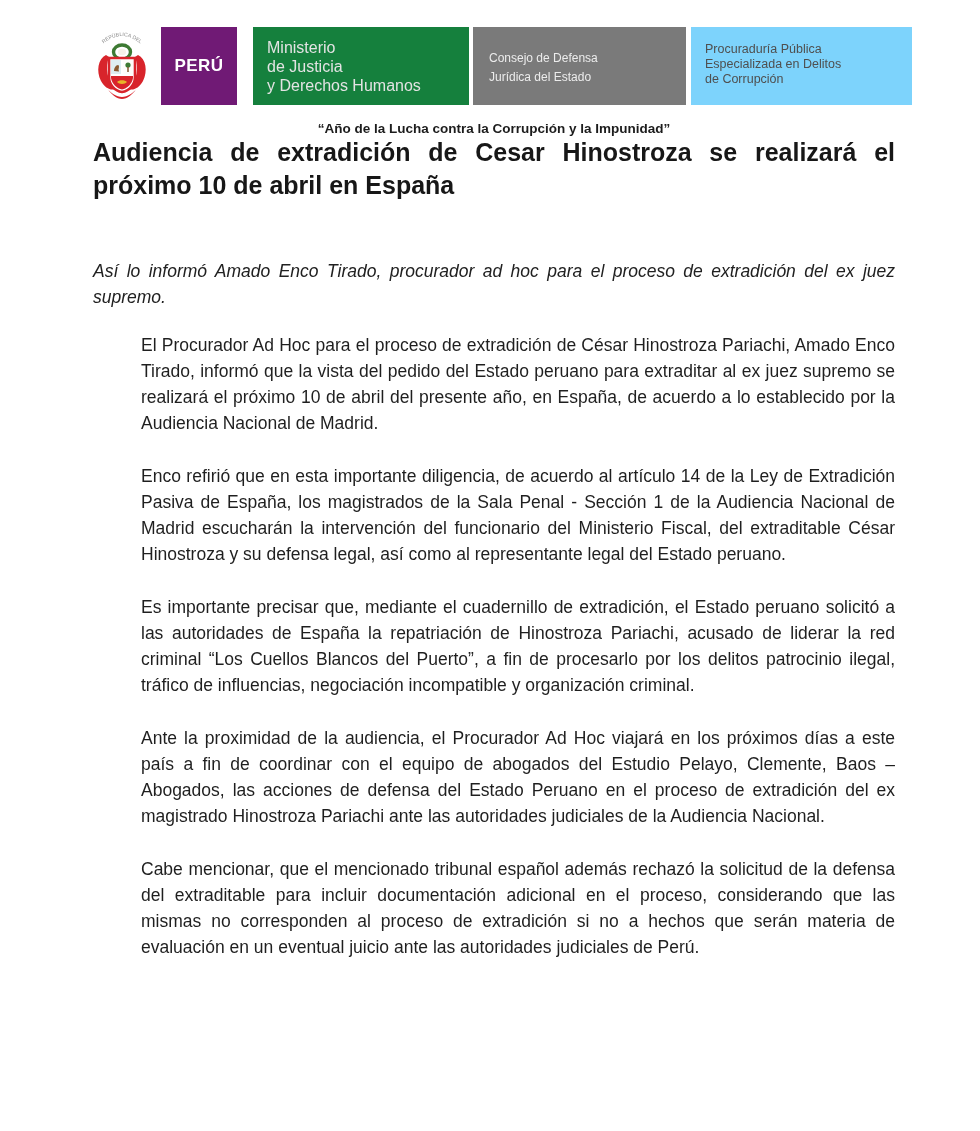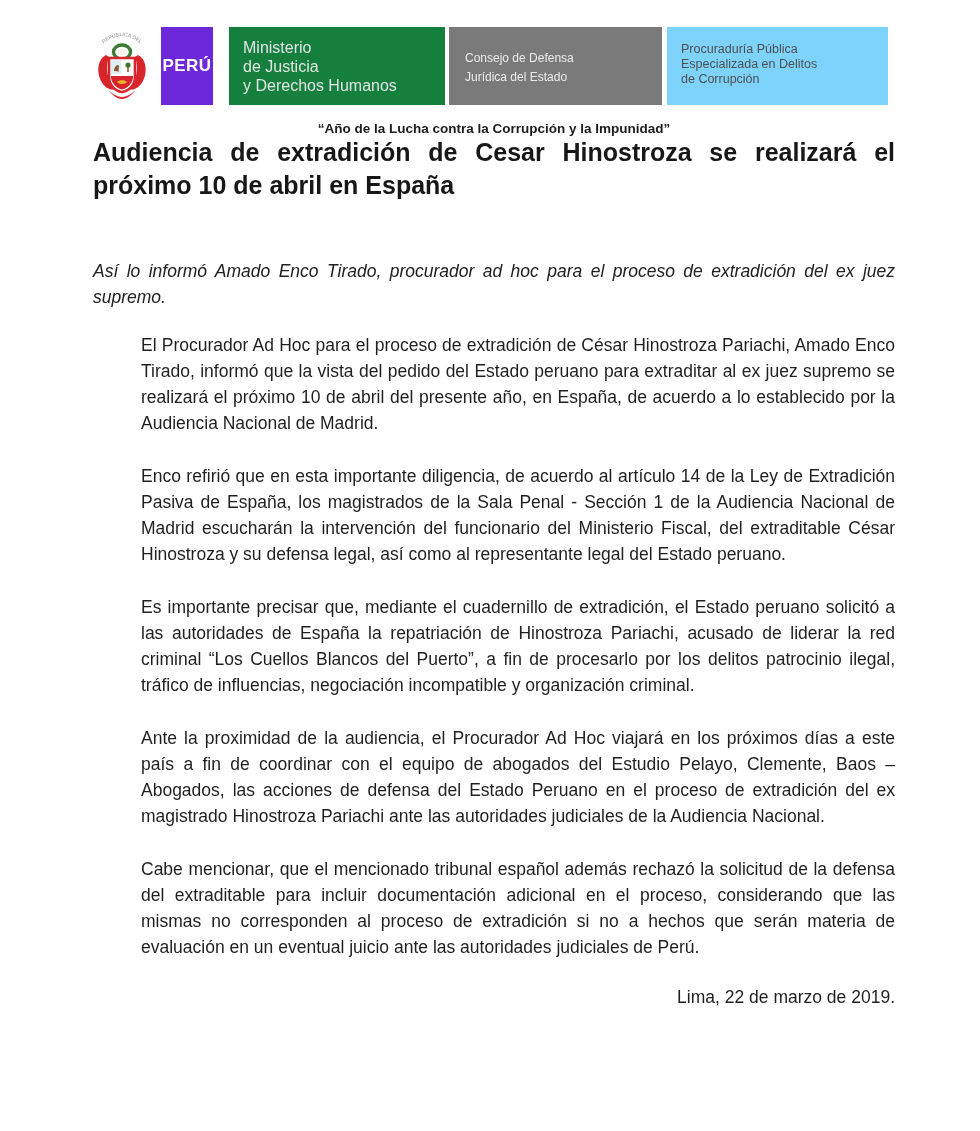"PERÚ" .box-red { background: #6d28d9 -> #701a75; width: 52px -> 76px }
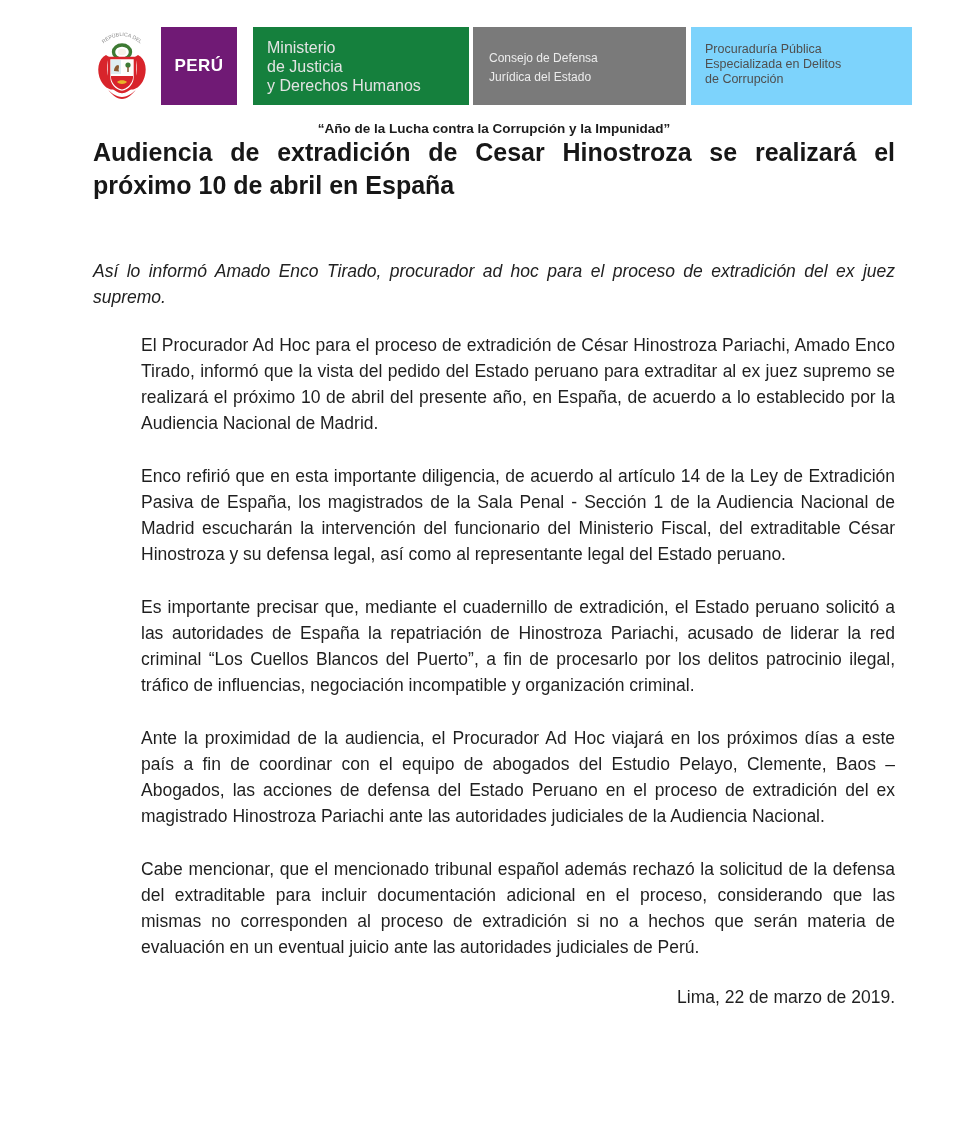"Lima, 22 de marzo de" div.dateline { html: <div>Lima, 22 de marzo de 2019.</div> -> none }
